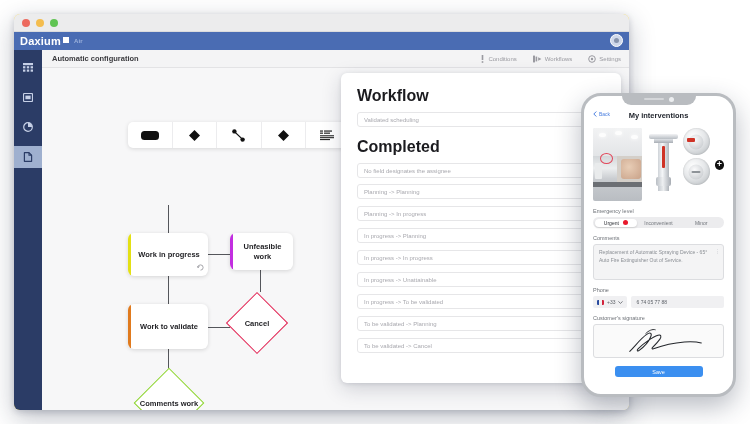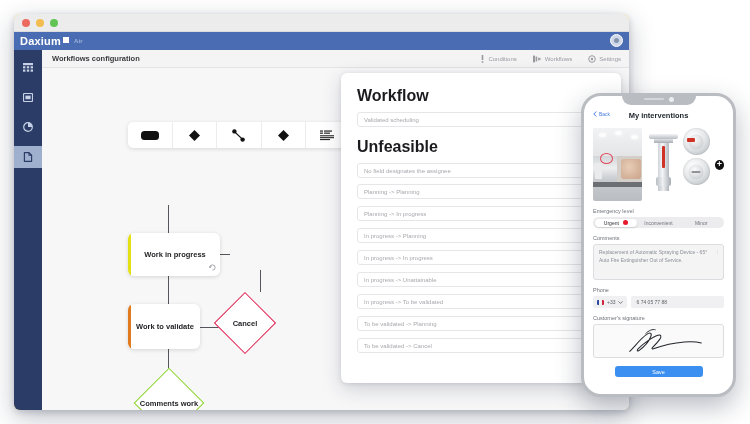"Workflows configuration" div.subbar-title { text: Workflows -> Automatic }
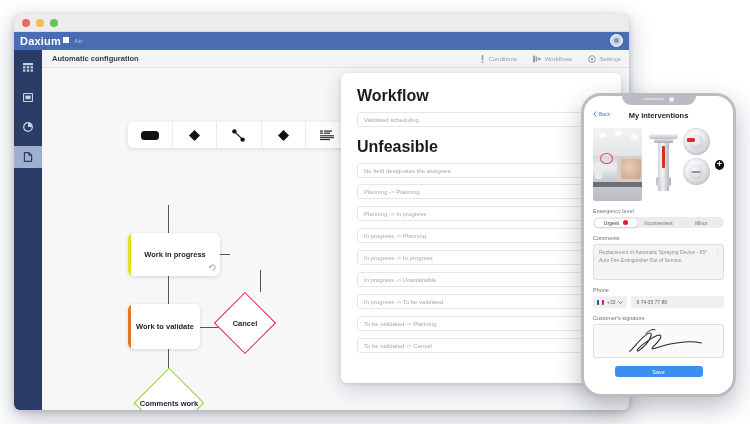"Unfeasible" div.f-h { text: Unfeasible -> Completed }
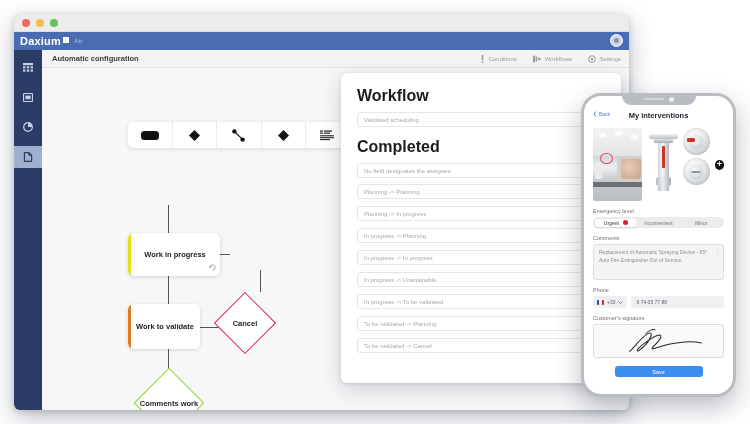"Unfeasible work" div.node { html: none -> <div> <span></span> <span>Unfeasible work</span> </div> }
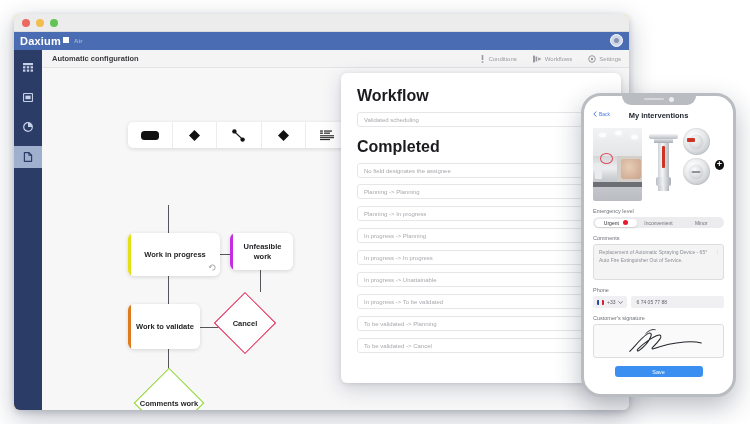"Work in progress" div.node { width: 92px -> 80px }
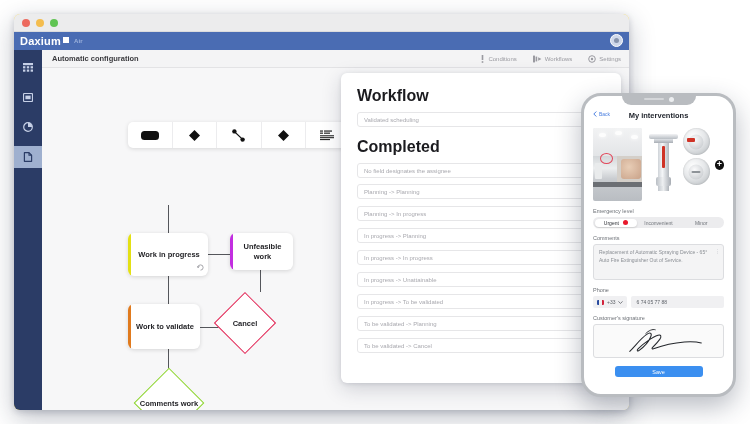"Work to validate" div.node { width: 72px -> 80px }
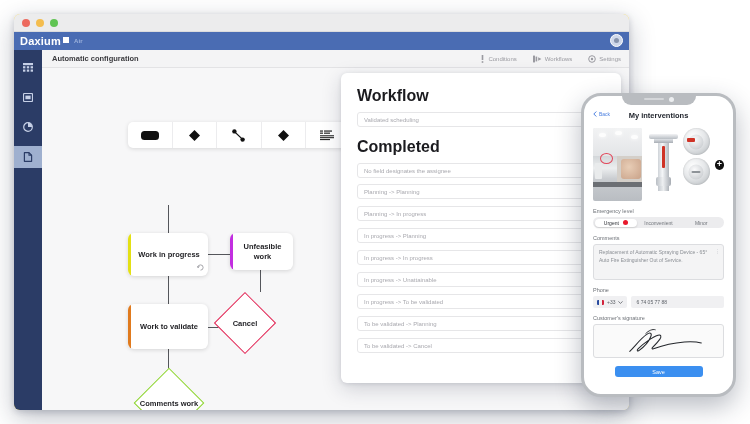"Cancel" div.dnode { left: 172px -> 184px }
